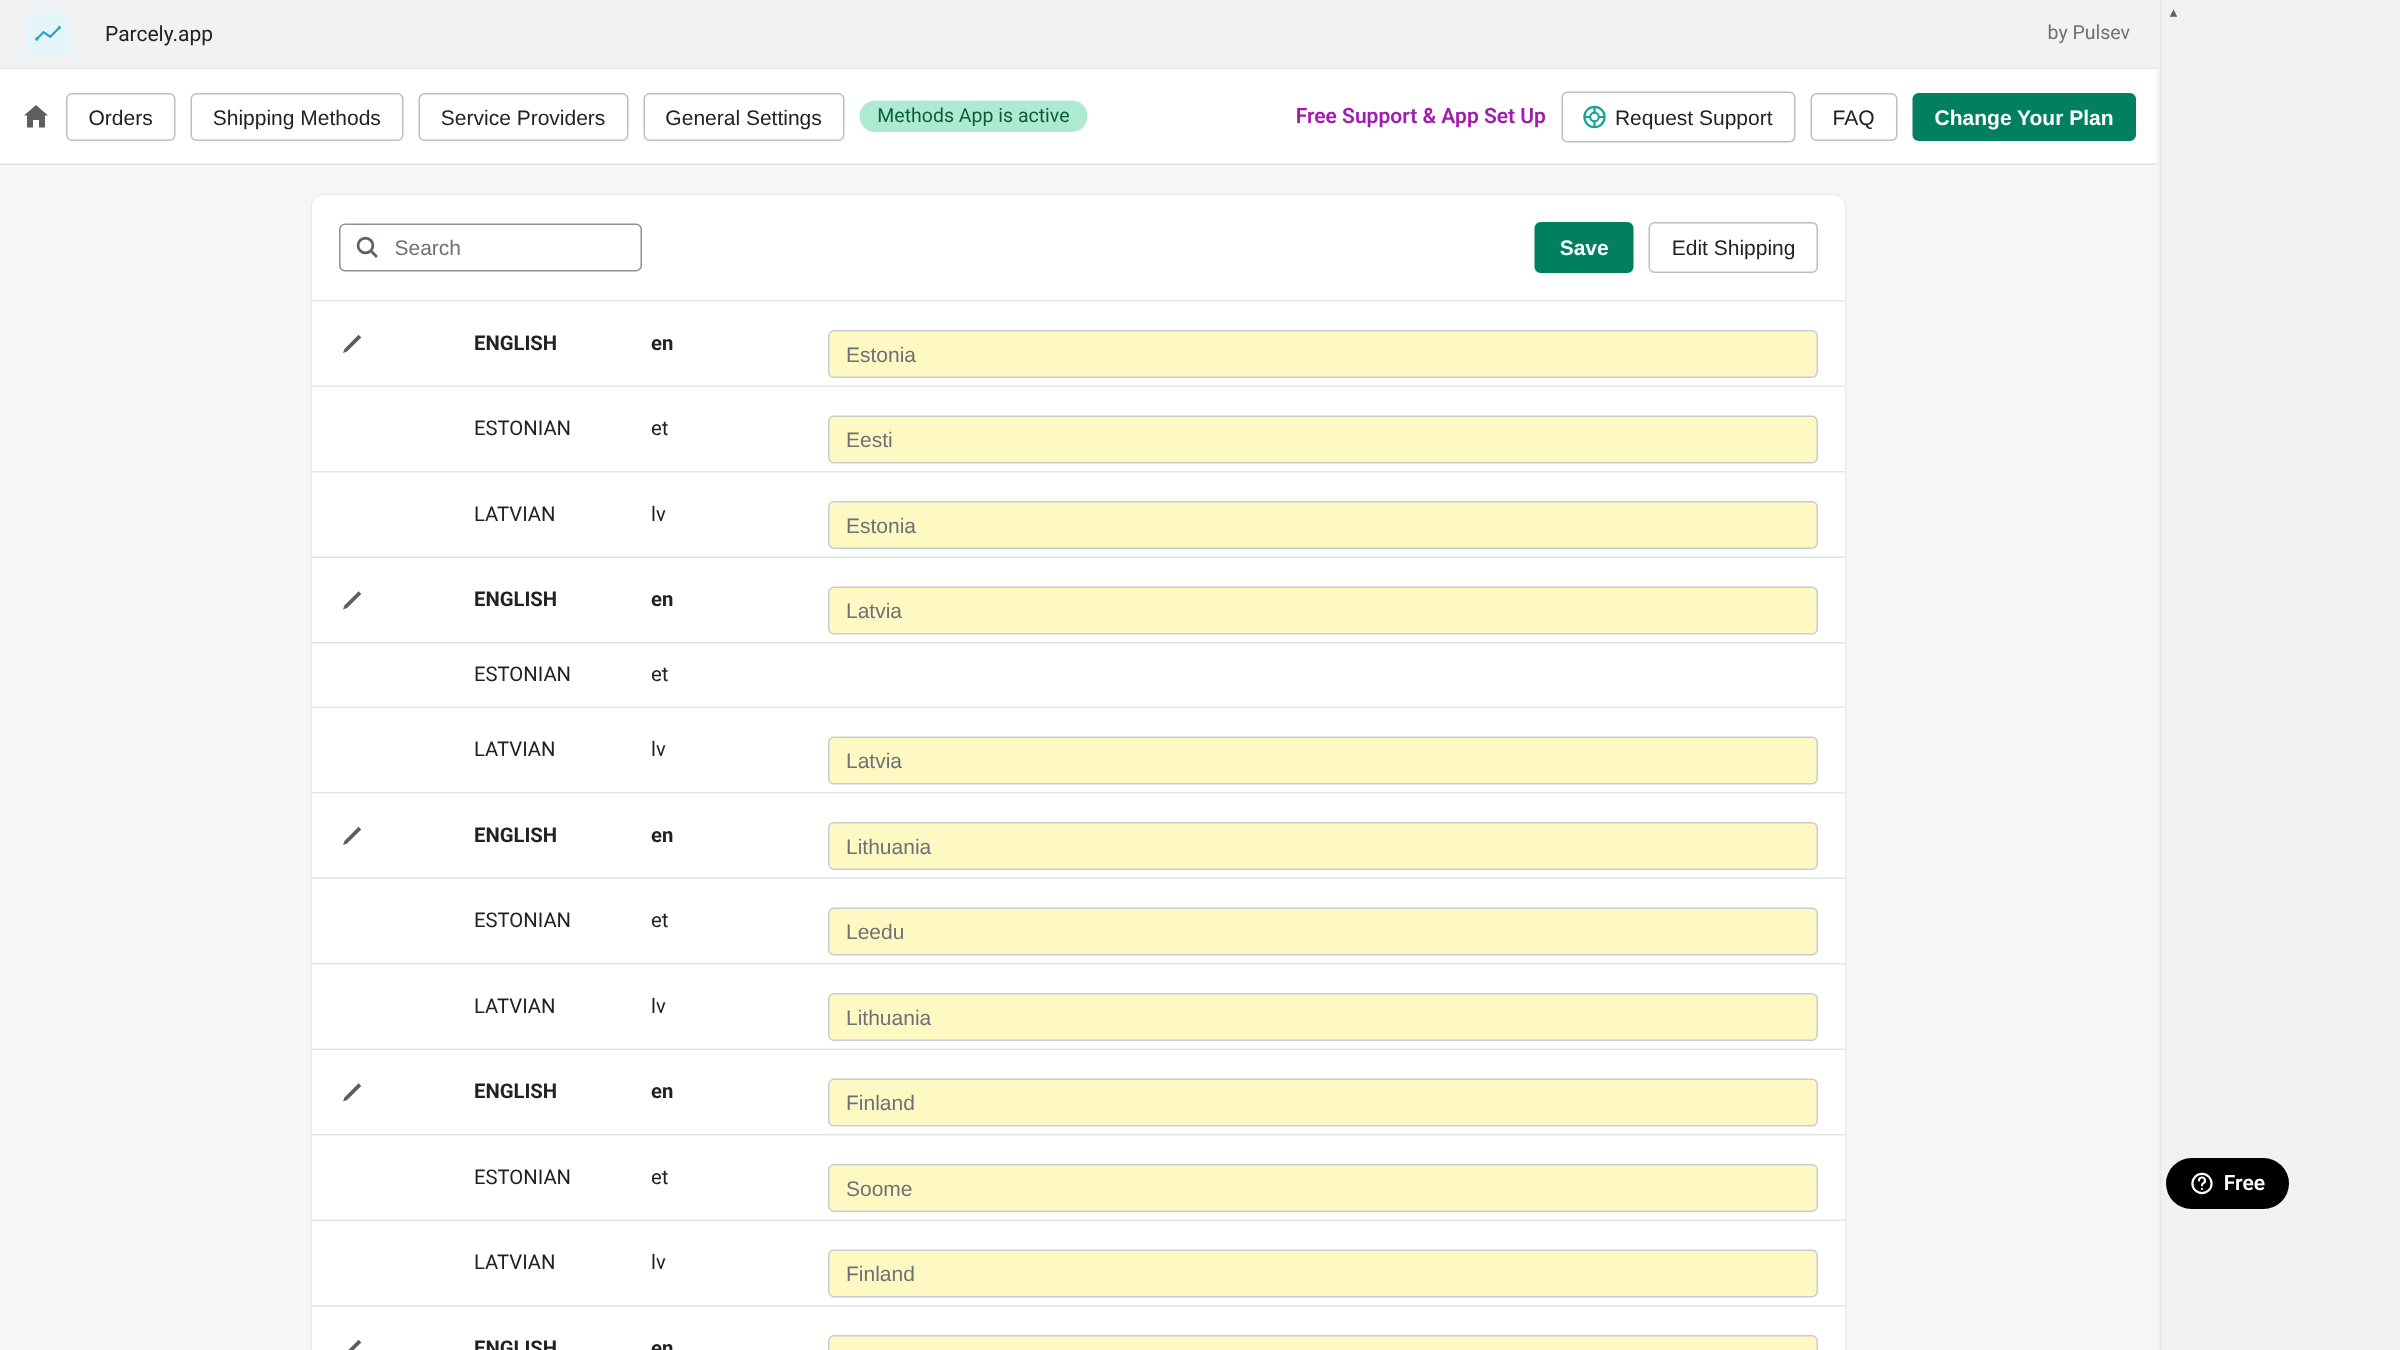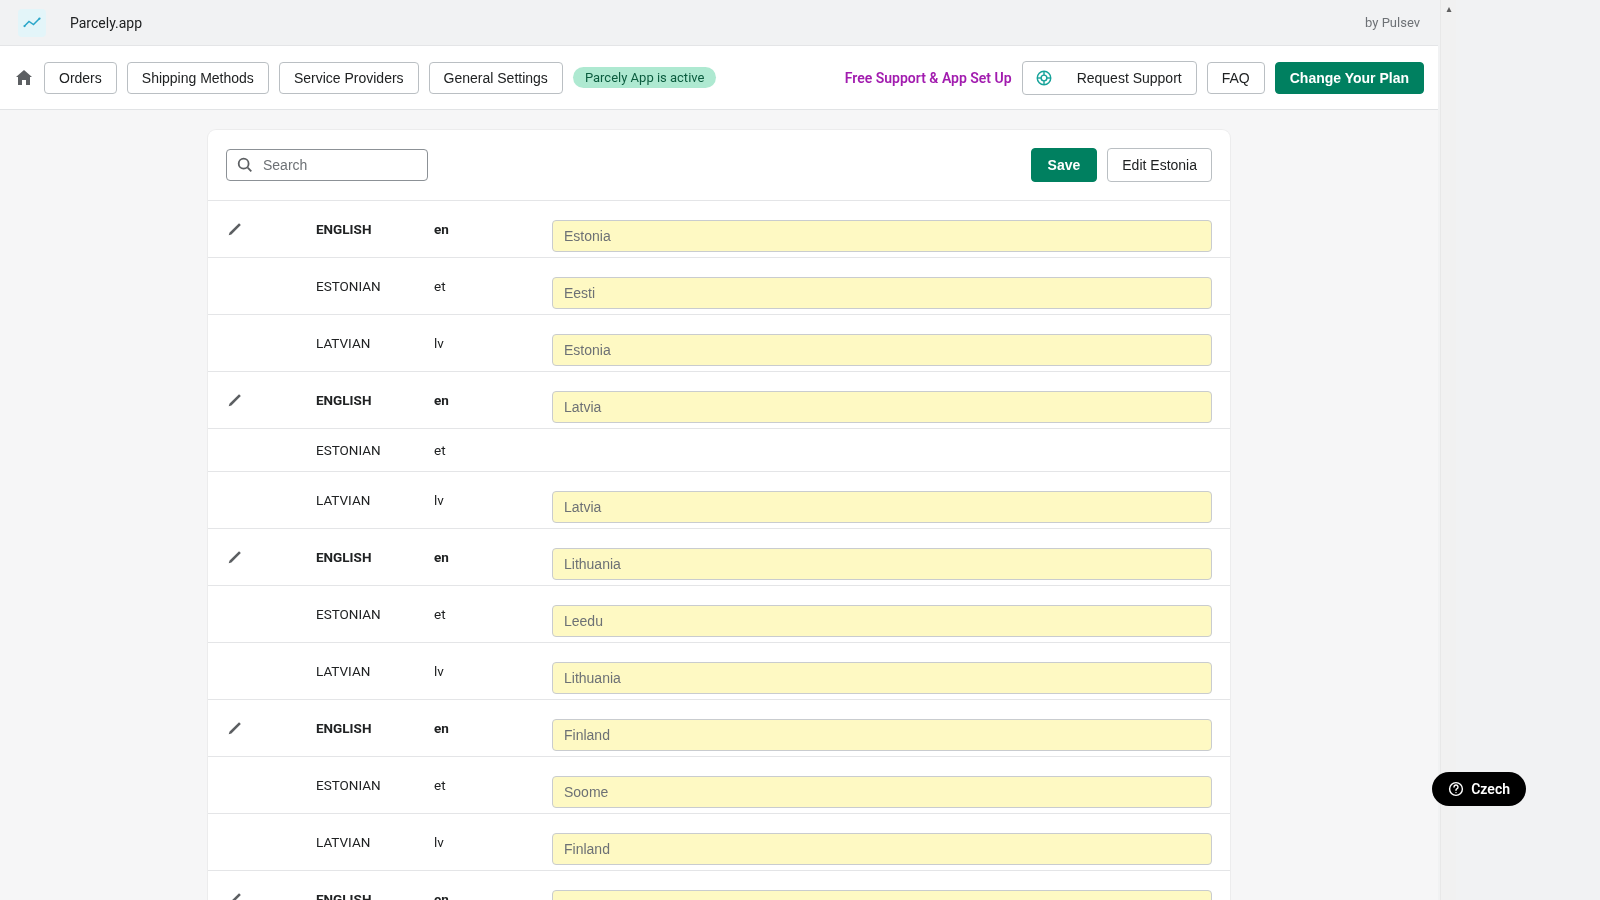"Parcely App is active" span.status-pill { text: Parcely -> Methods }
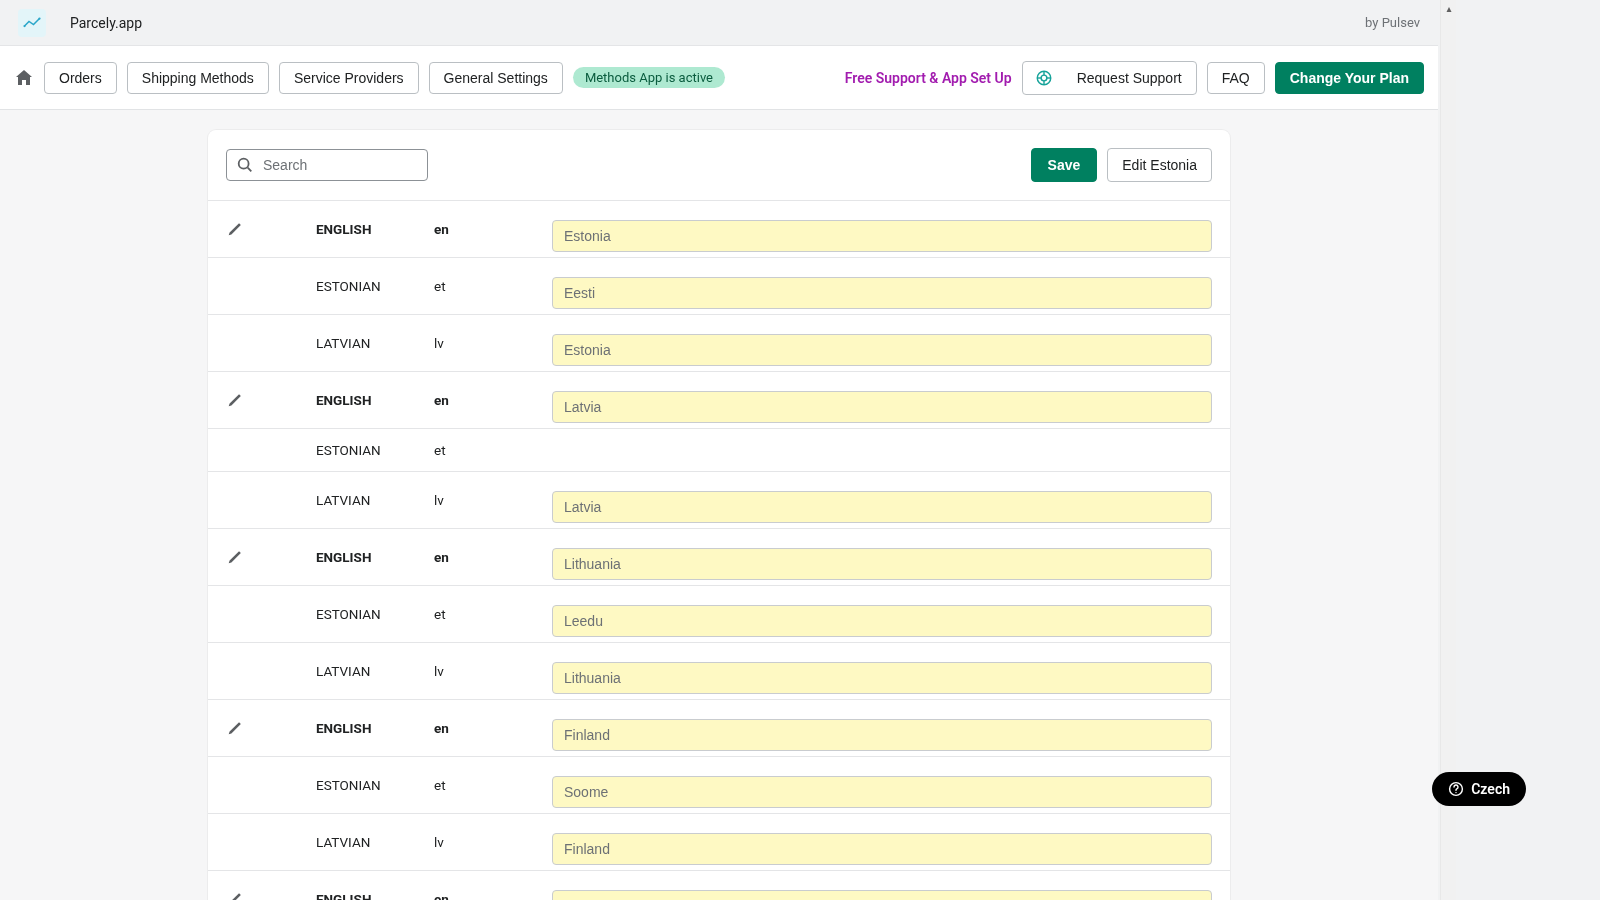"Request Support" .nav-btn.with-icon { gap: 24px -> 5px }
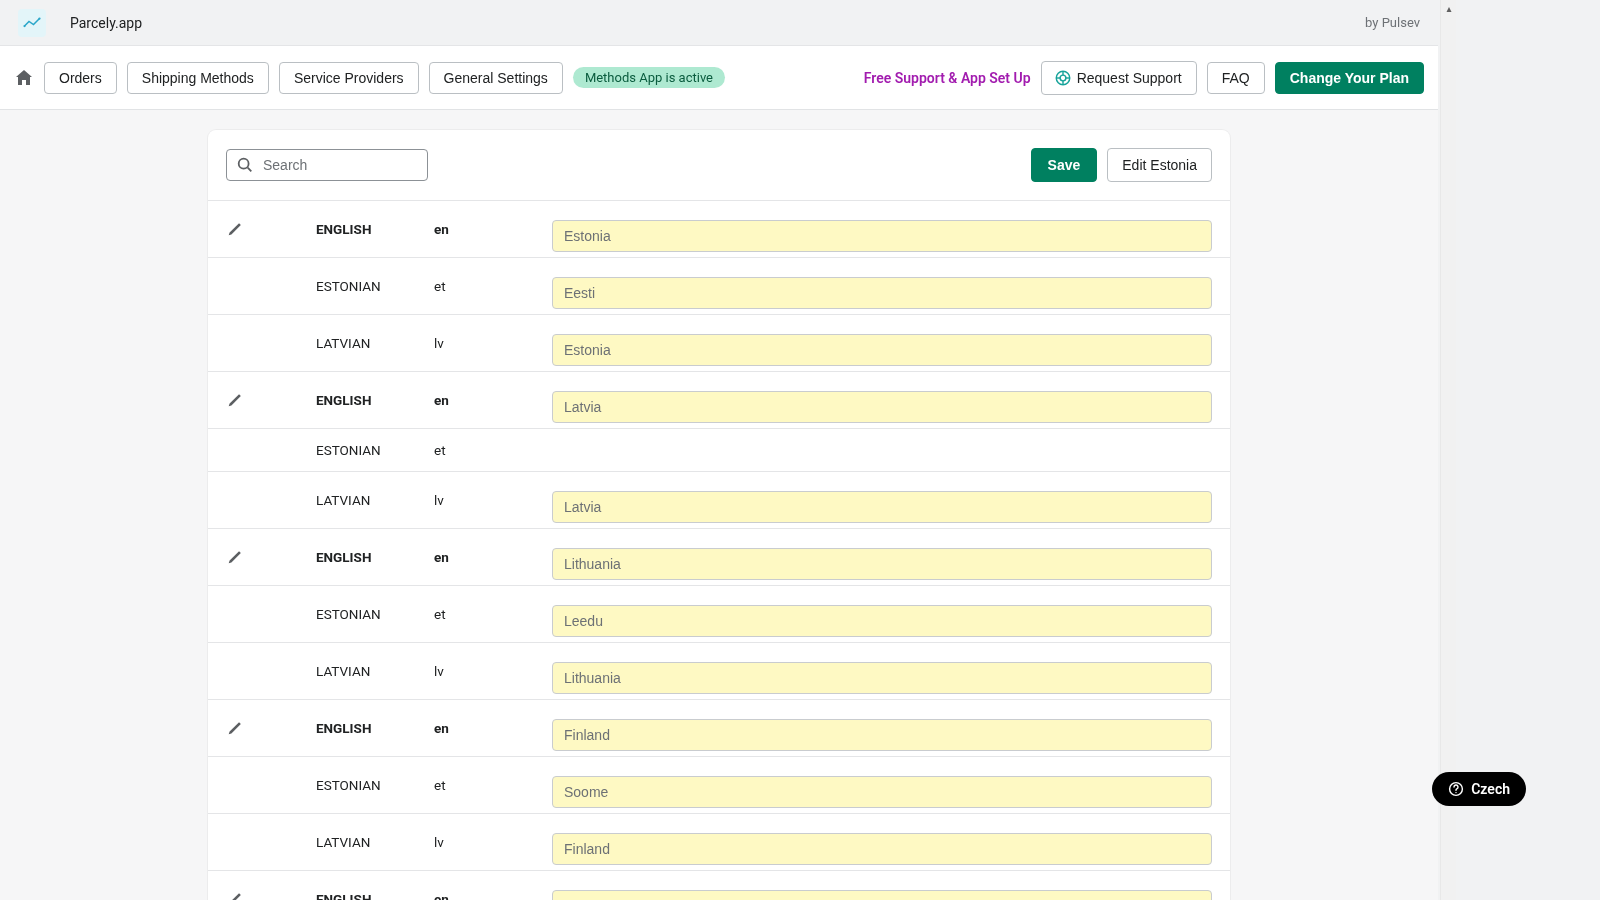"Edit Estonia" button.btn-secondary { text: Estonia -> Shipping }
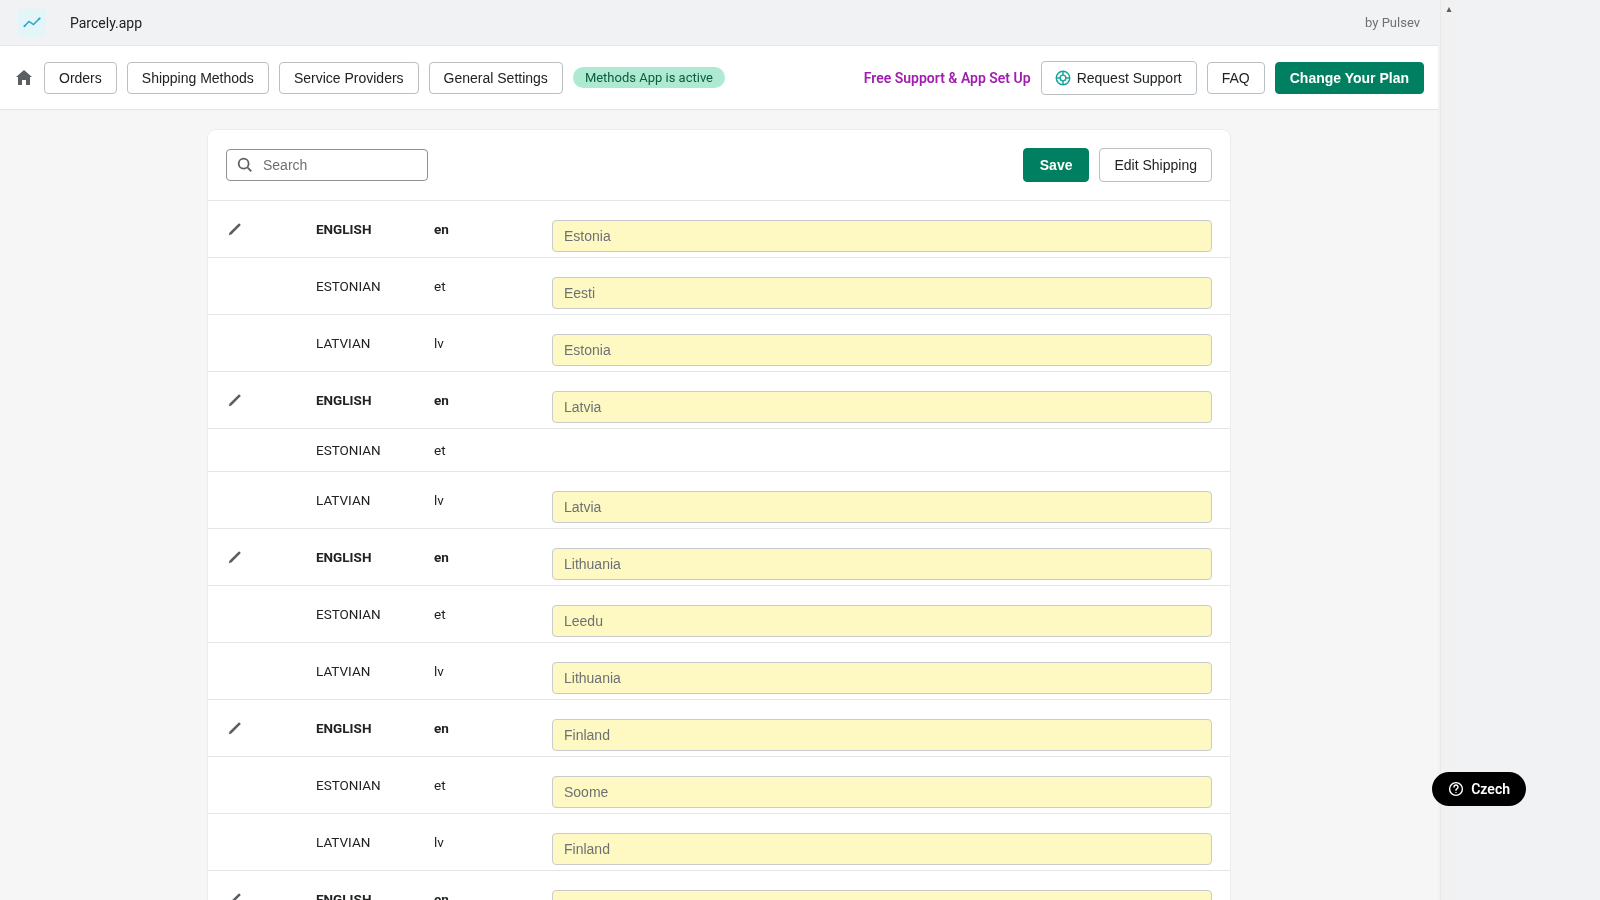"Czech" span { text: Czech -> Free }
